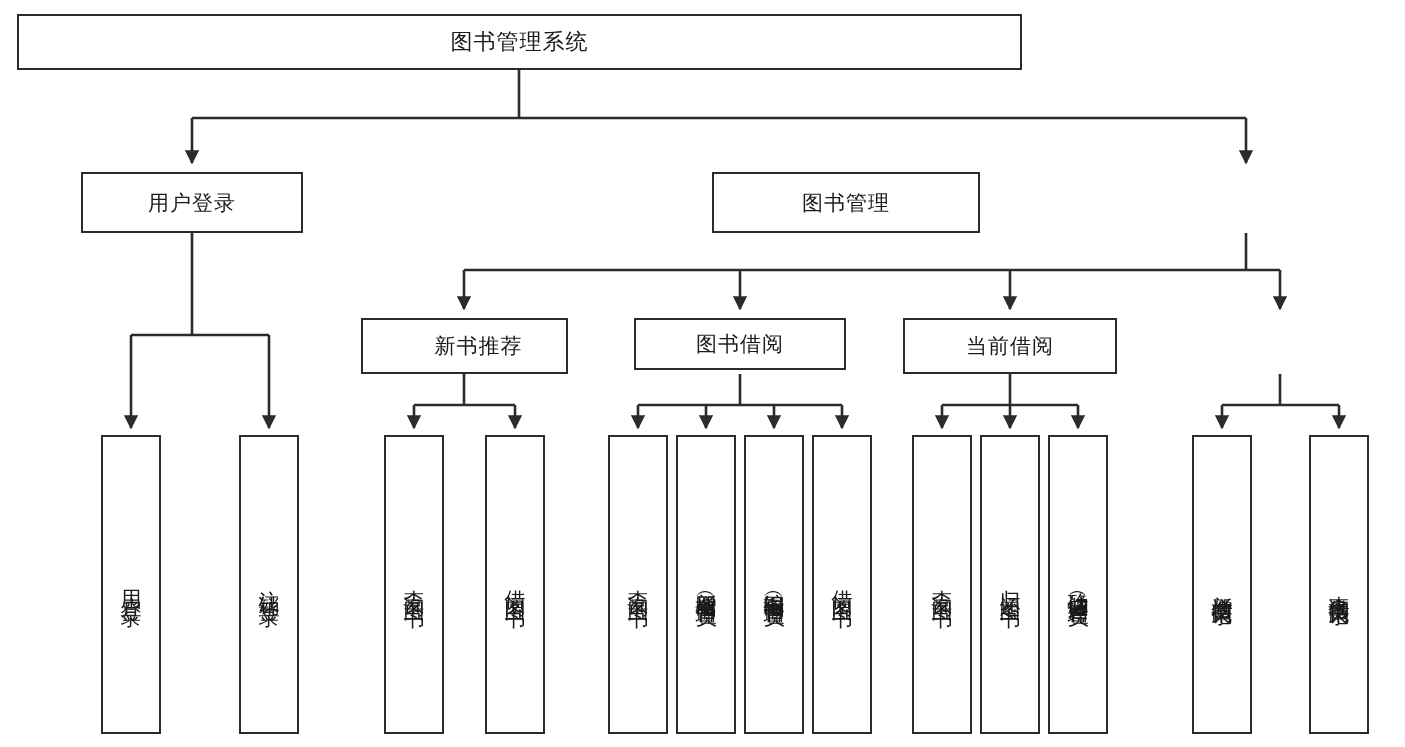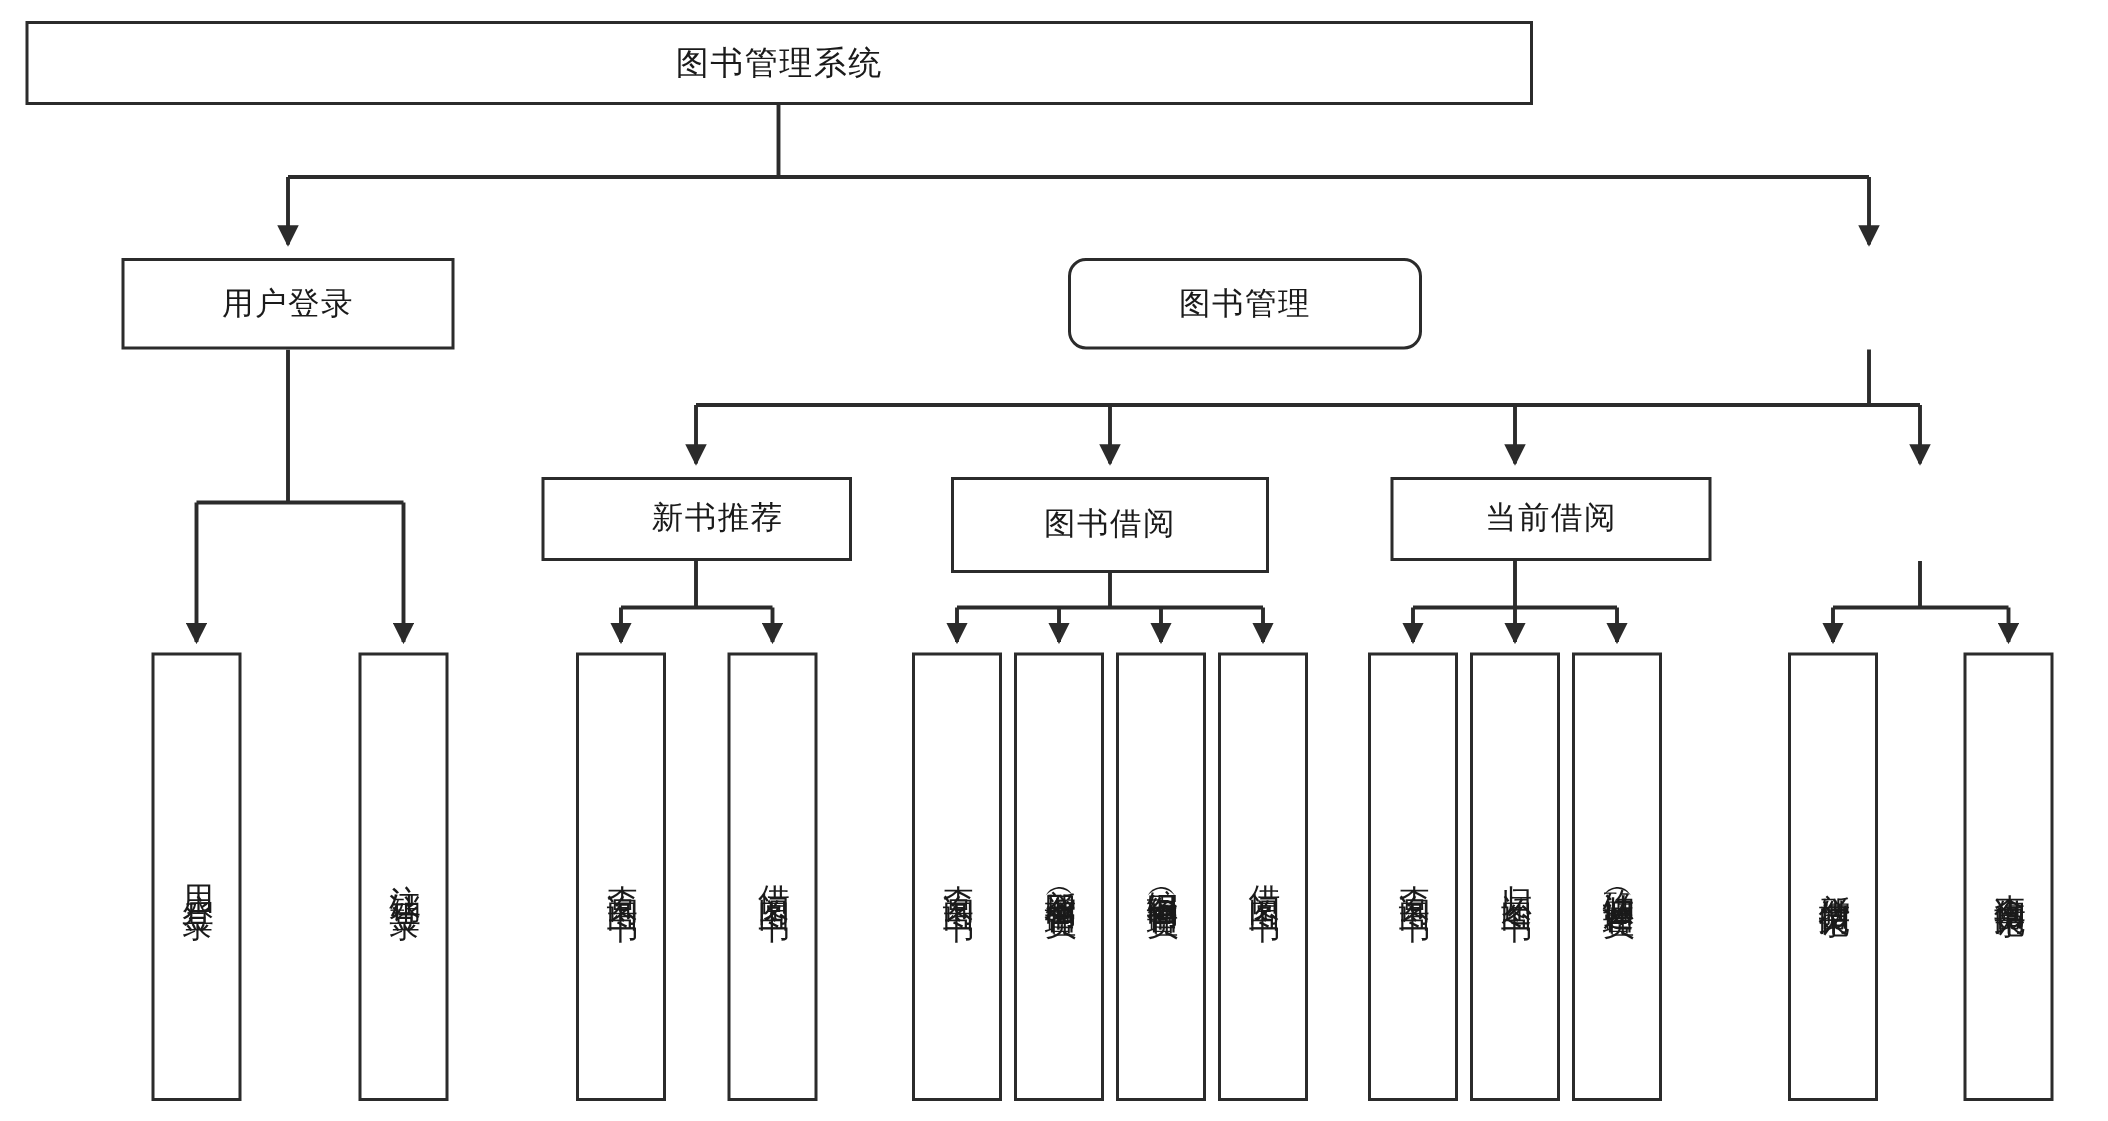"图书管理" div.node { border-radius: 12px -> none; width: 236px -> 268px }
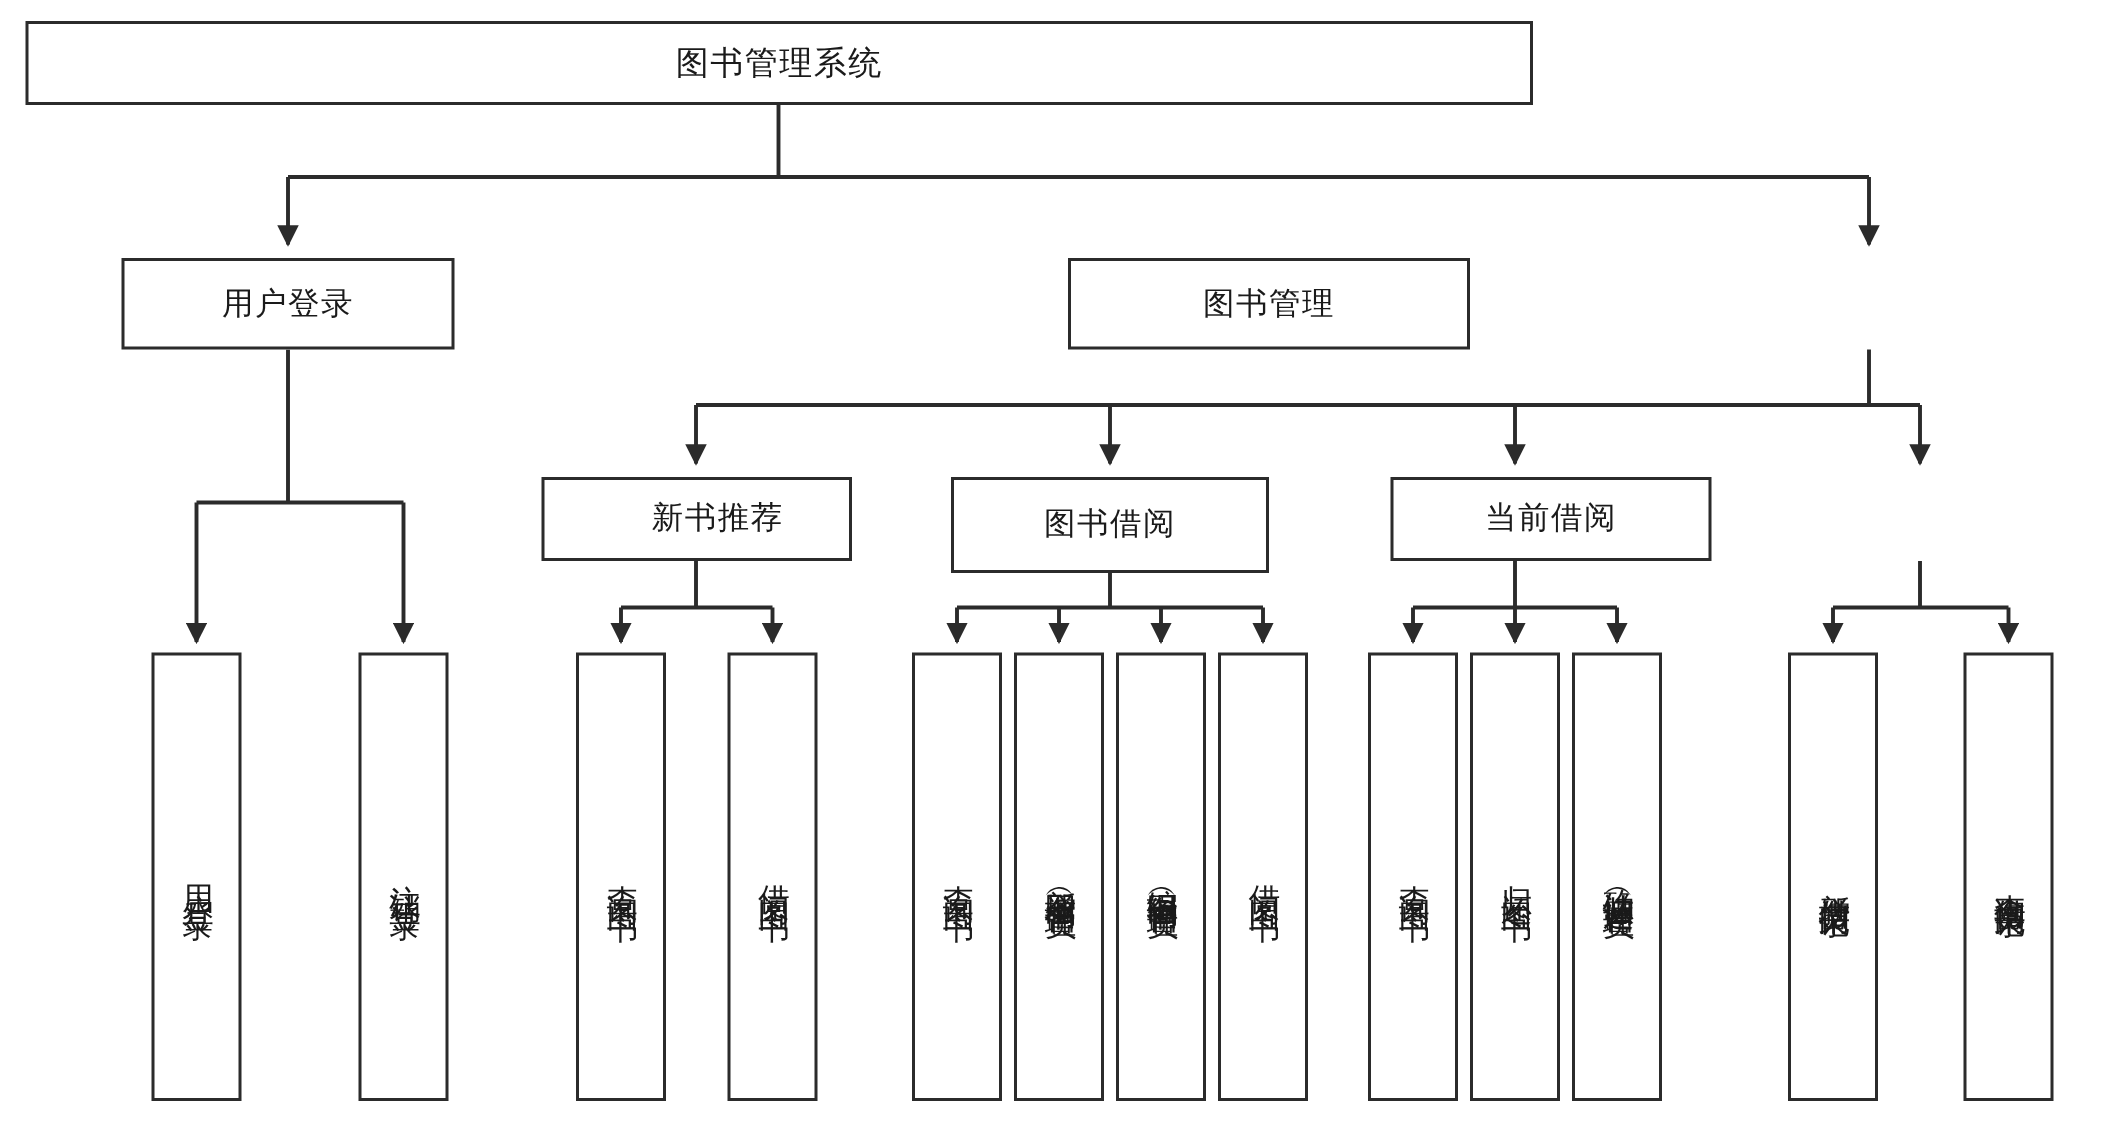"图书借阅" div.node { height: 64px -> 52px }
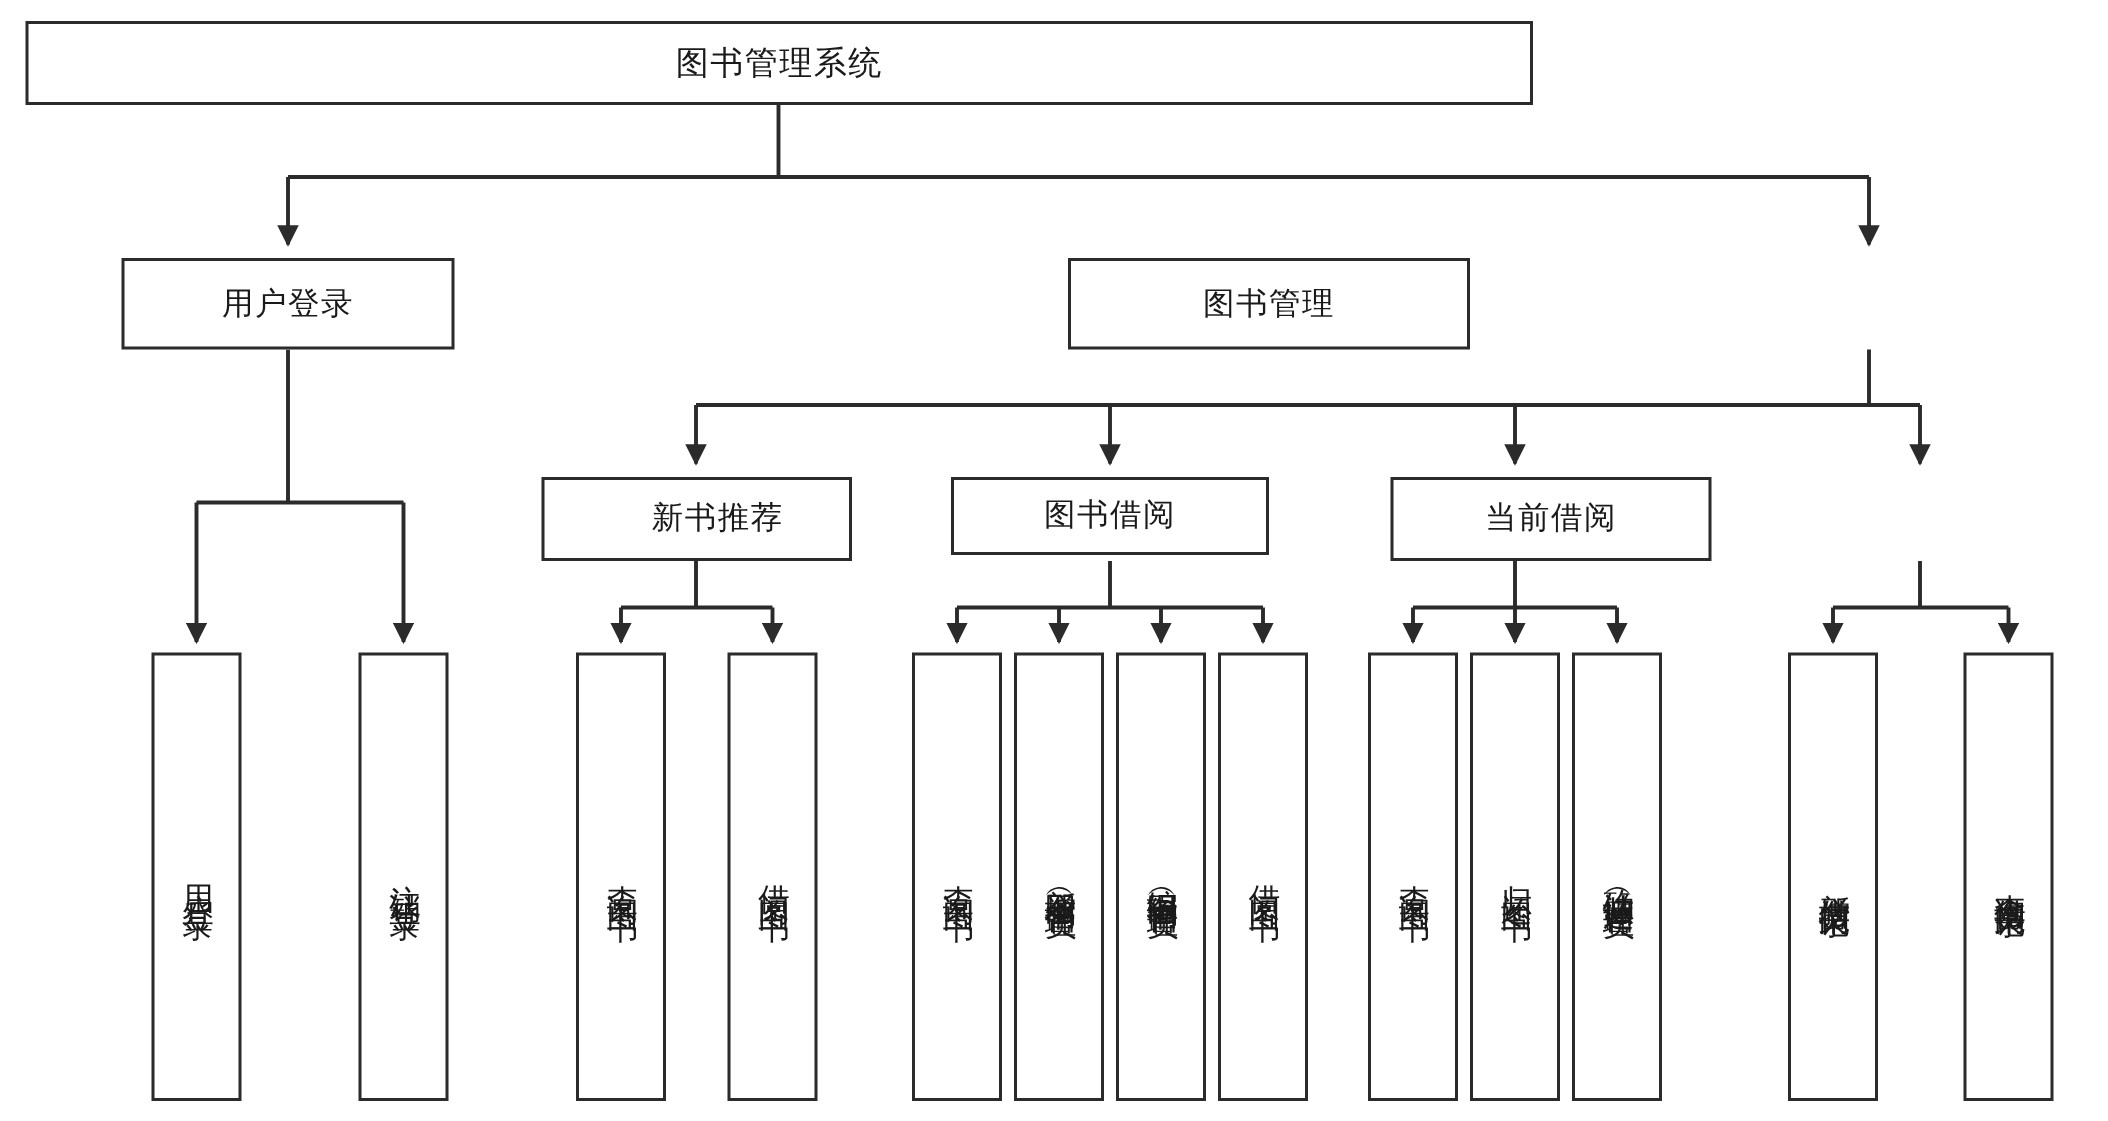"当前借阅" div.node { margin-left: 24px -> none }
